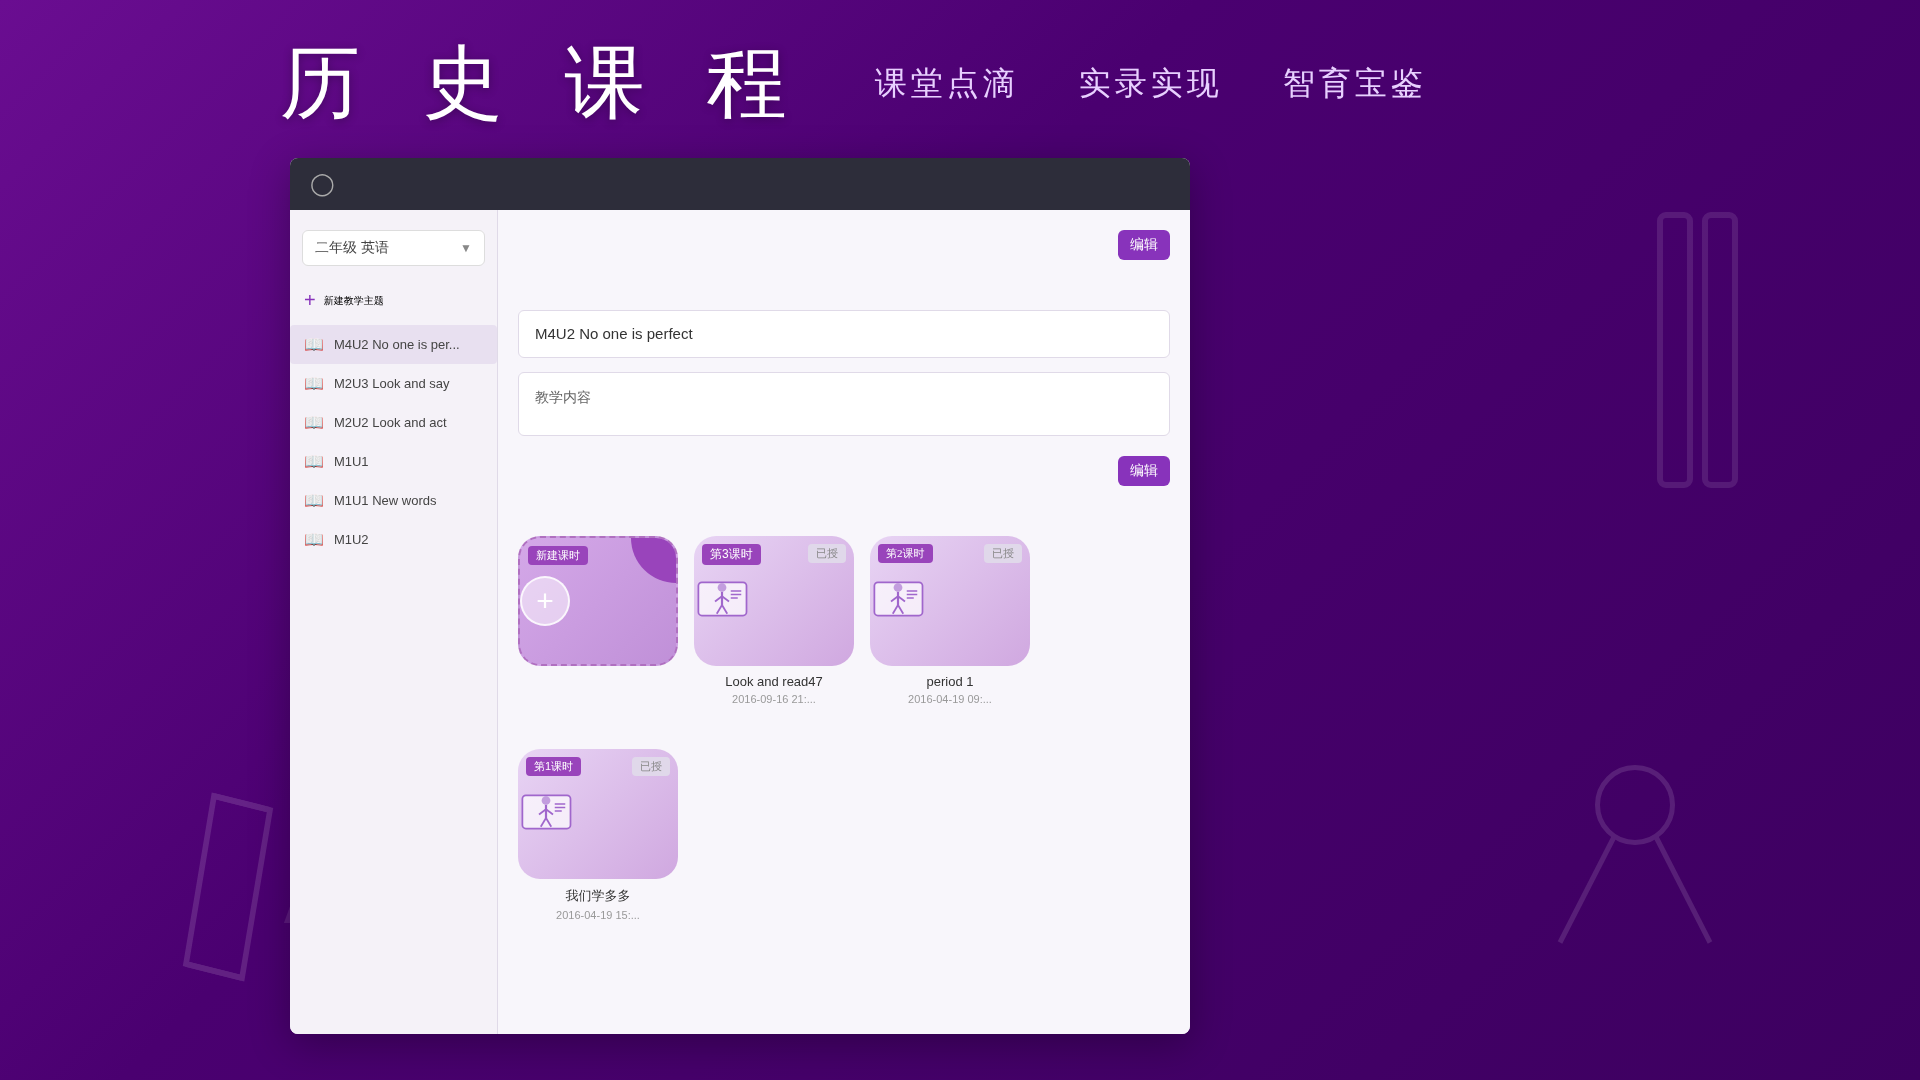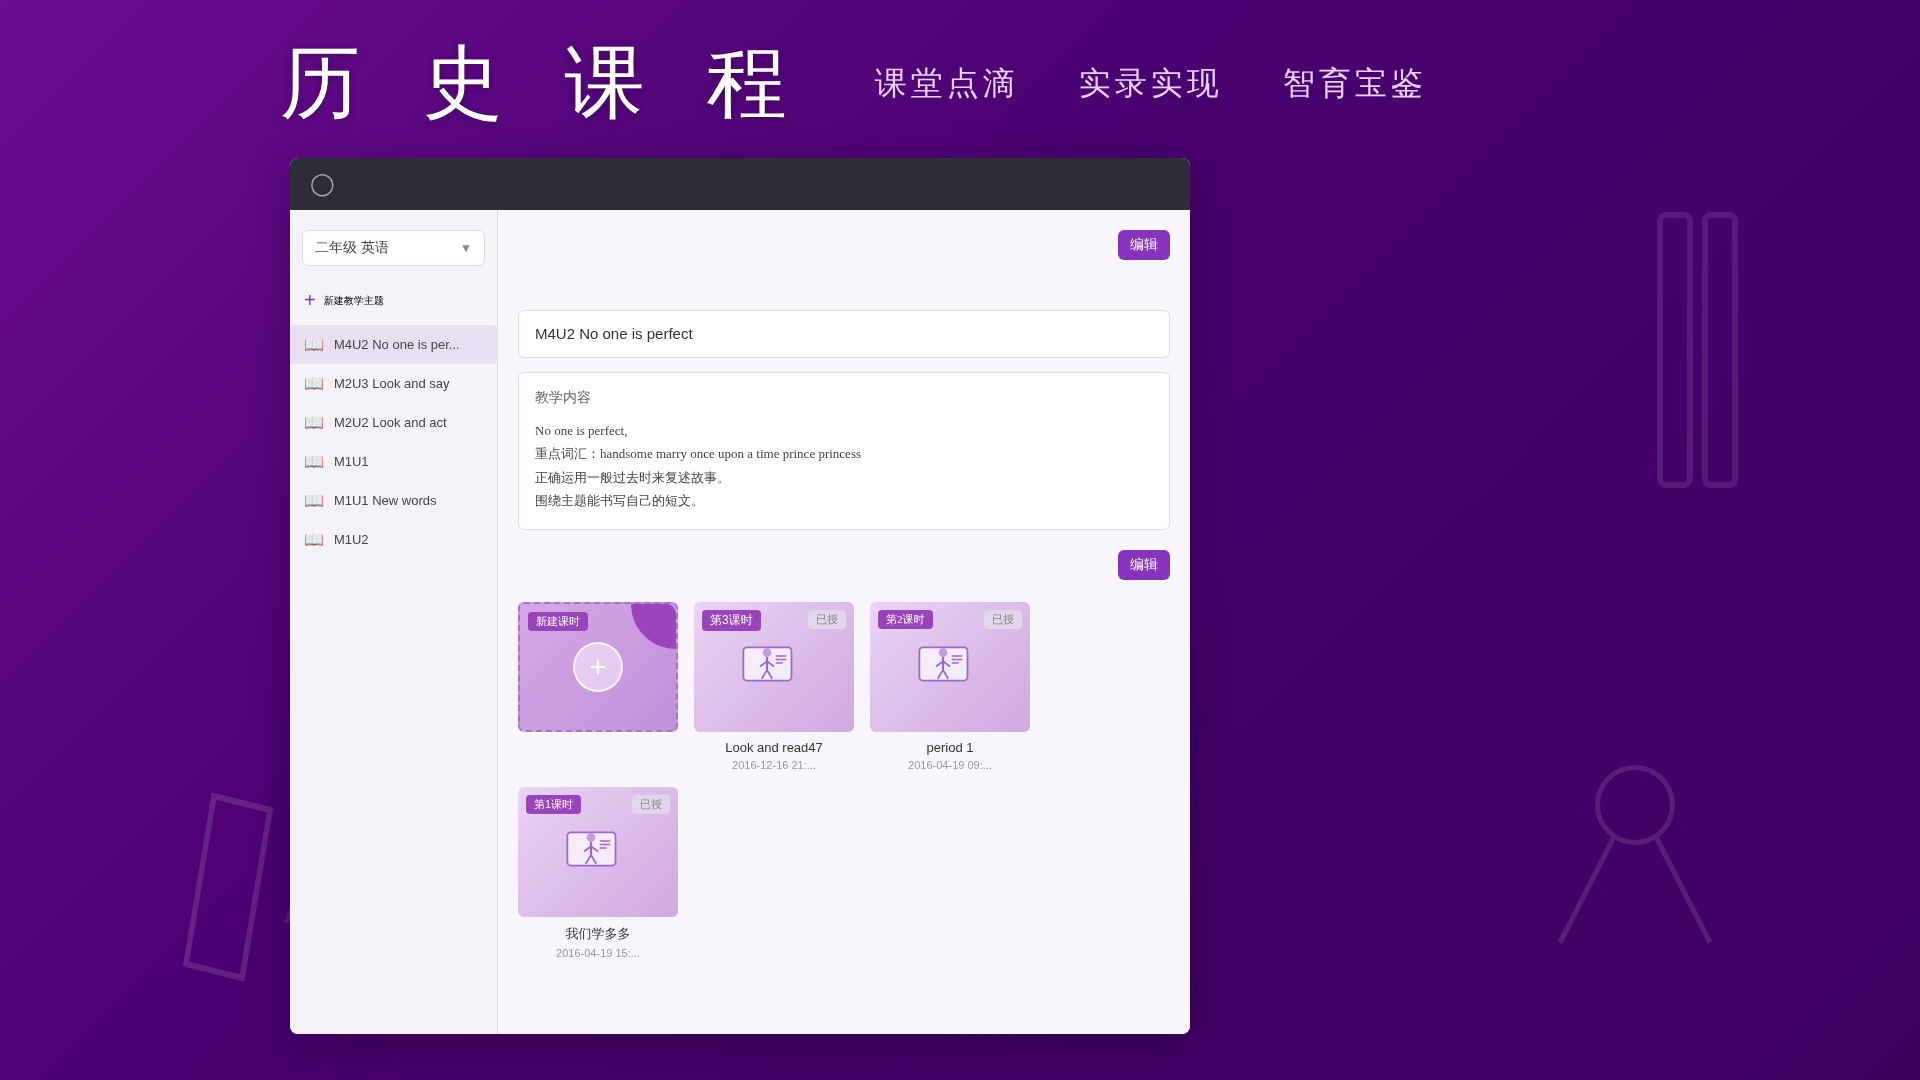"教学内容" .content-box { font-family: Liberation Serif, serif -> none }
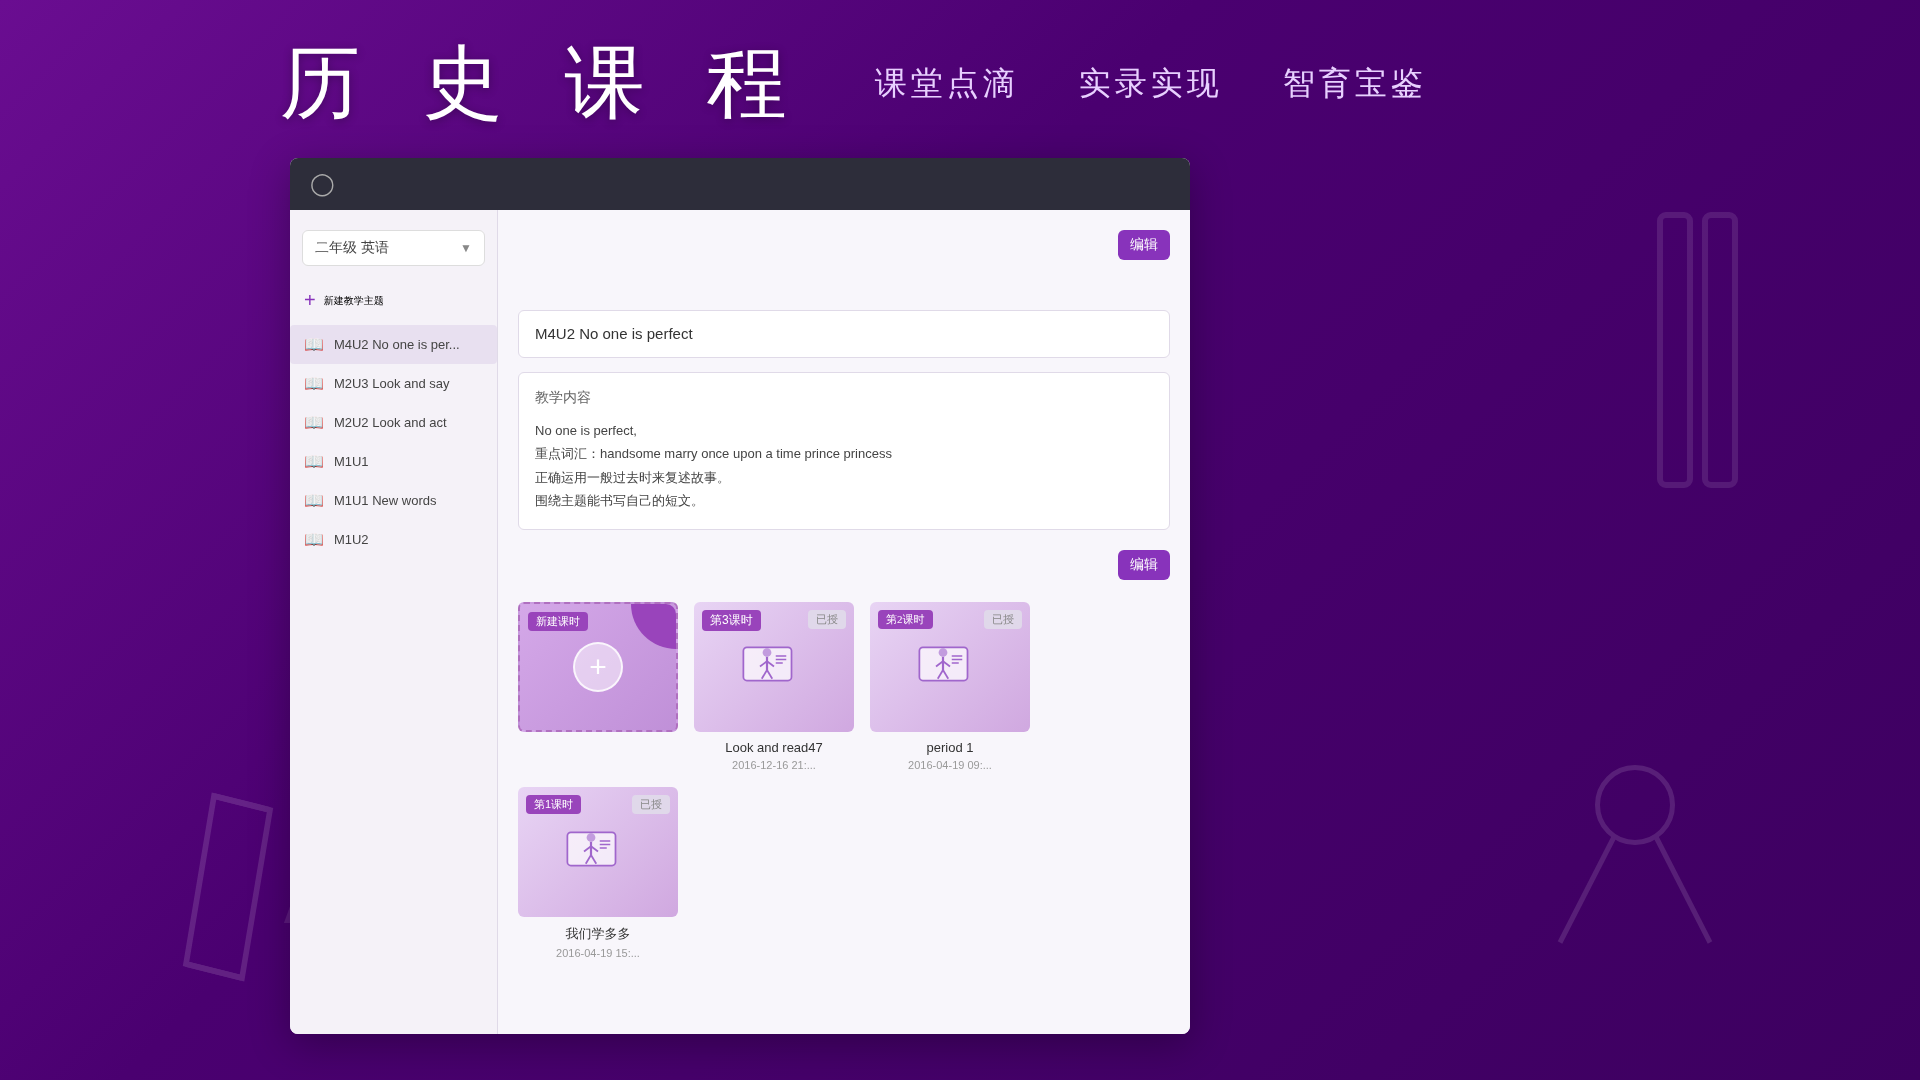"No one is perfect," div.content-text { html: <div> <div>No one is perfect,</div> <div>重点词汇：handsome marry once upon a time prince princess</div> <div>正确运用一般过去时来复述故事。</div> <div>围绕主题能书写自己的短文。</div> </div> -> none }
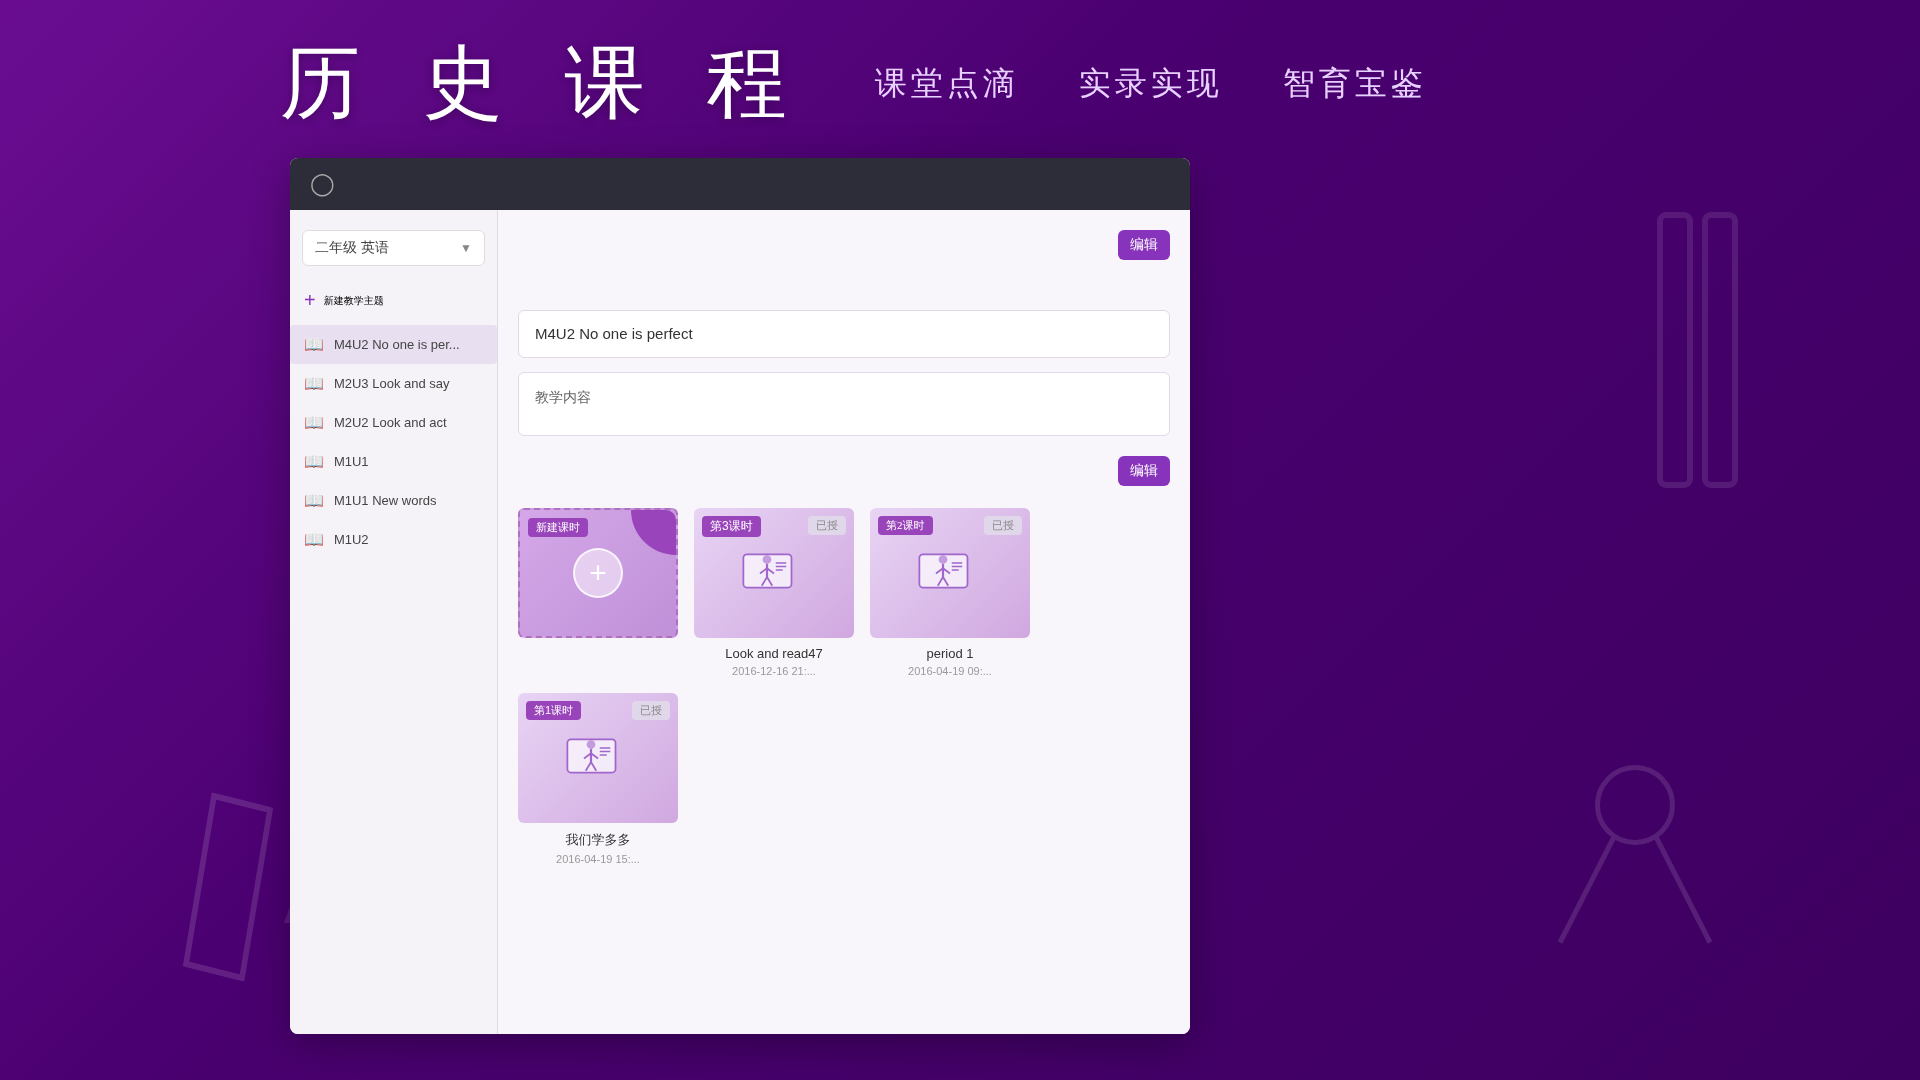"新建课时" .lesson-card-inner { border-radius: 6px -> 22px; justify-content: center -> none; margin-top: none -> 28px }
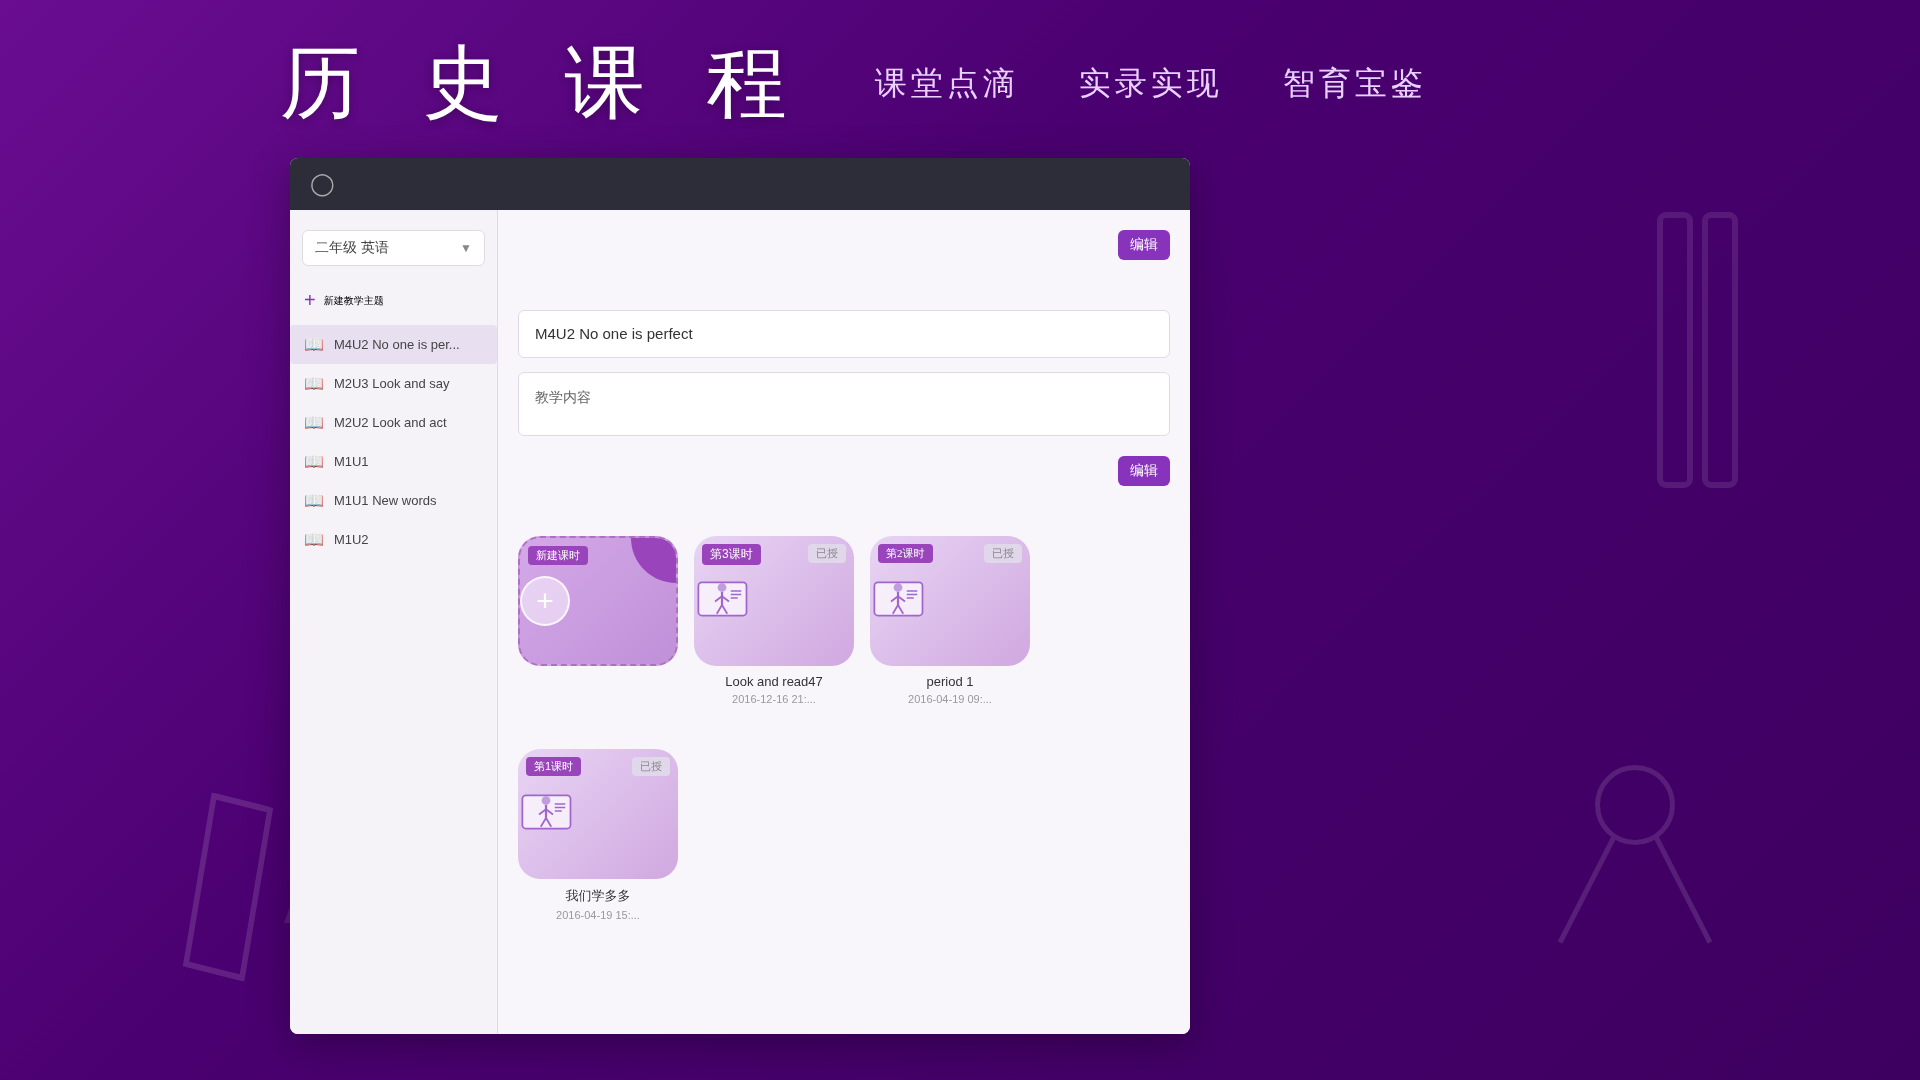"2016-12-16 21:..." div.lesson-card-date { text: 2016-12-16 -> 2016-09-16 }
